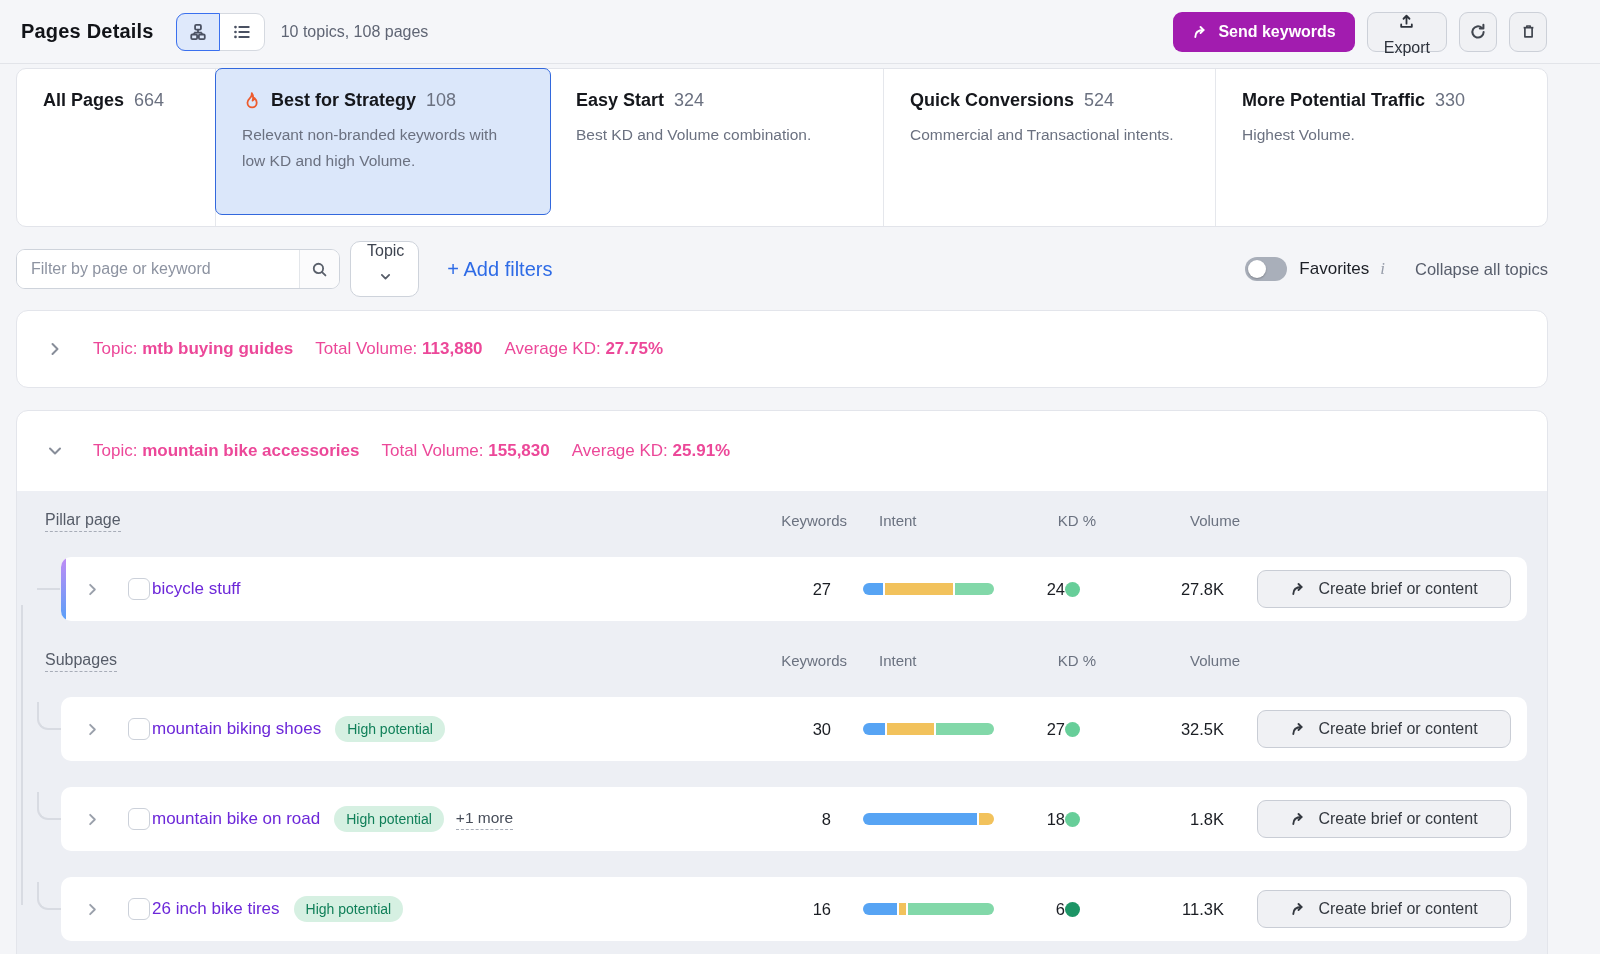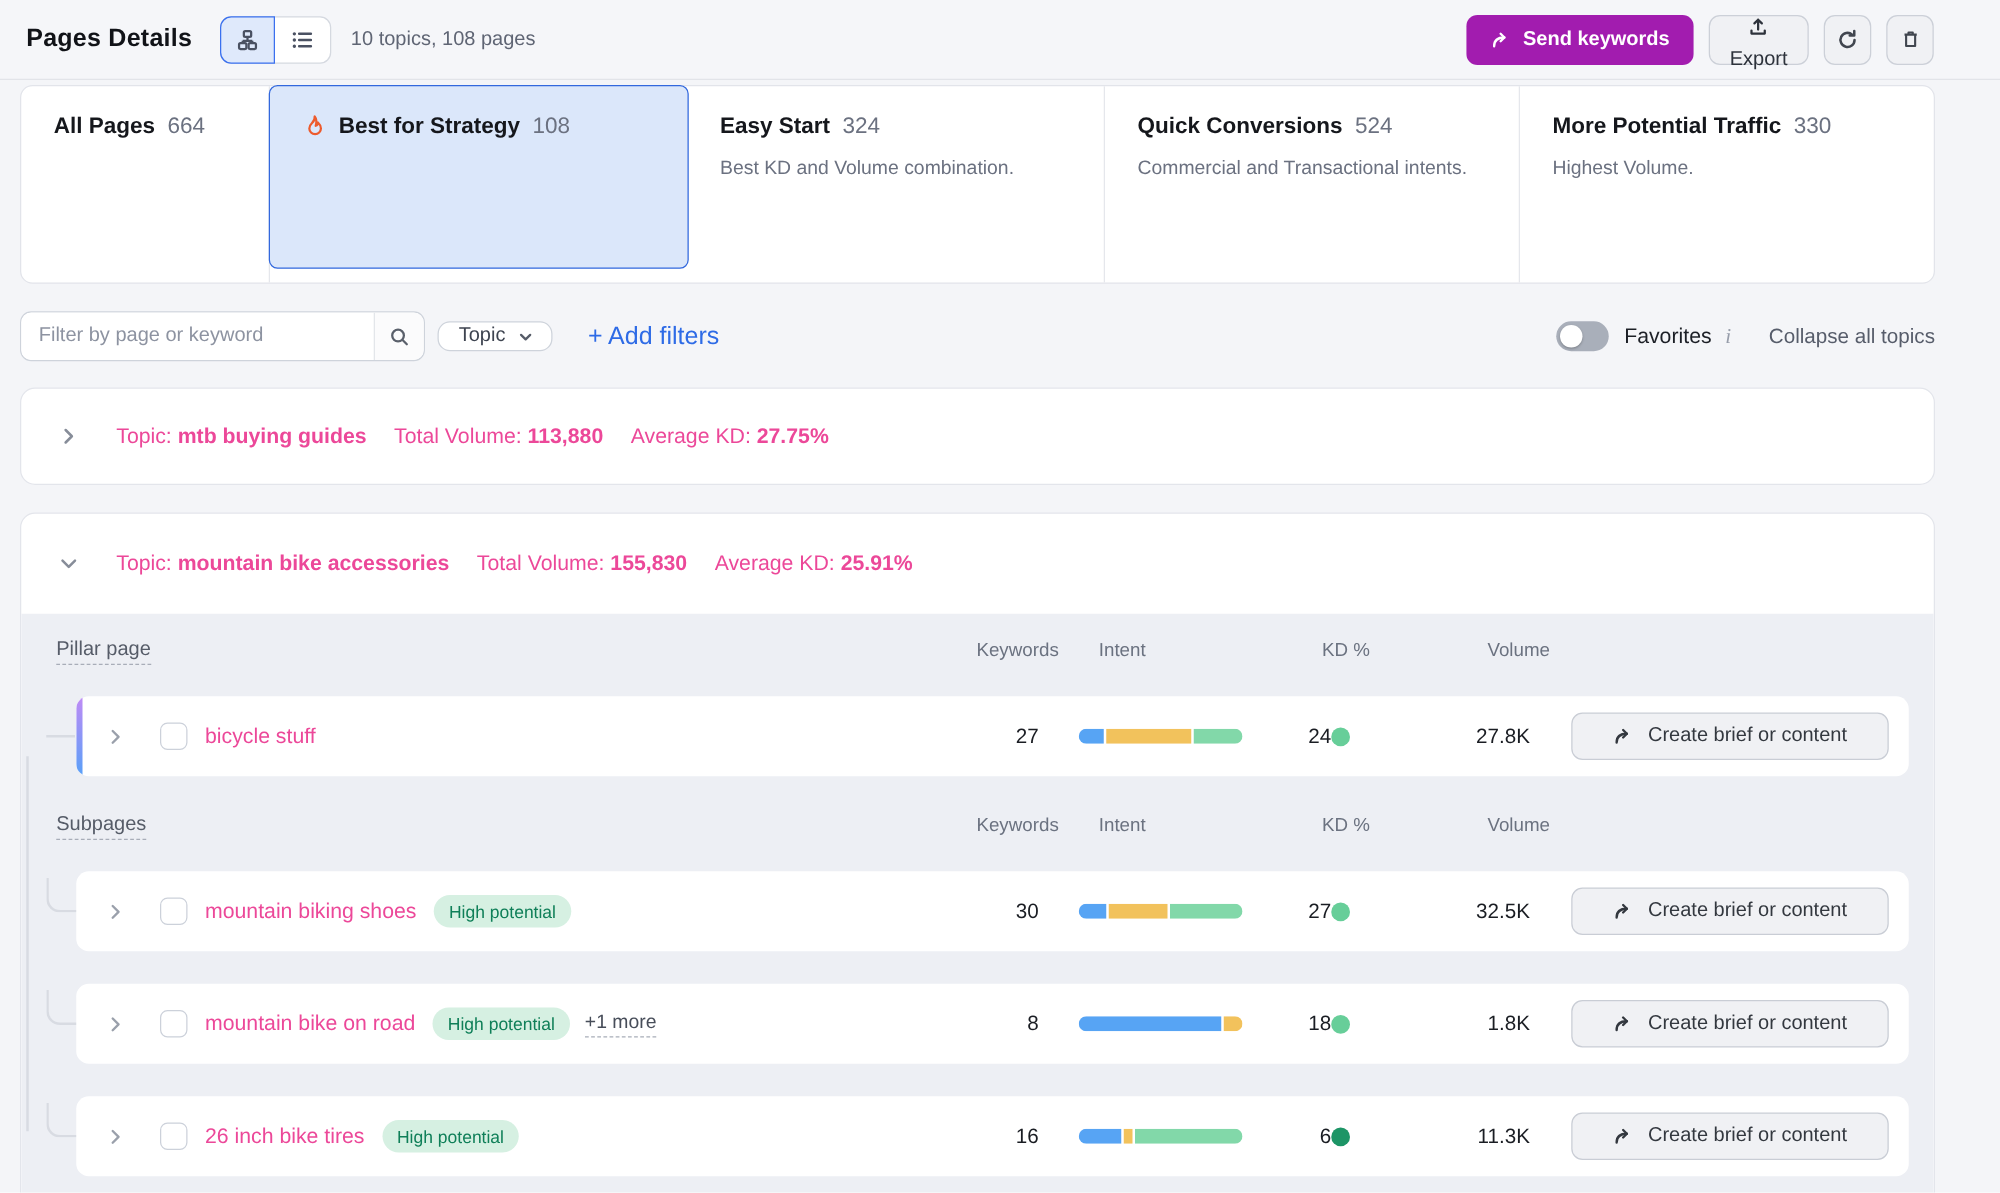"Relevant non-branded keywords with low" div.tab-desc { html: none -> <div>Relevant non-branded keywords with low KD and high Volume.</div> }
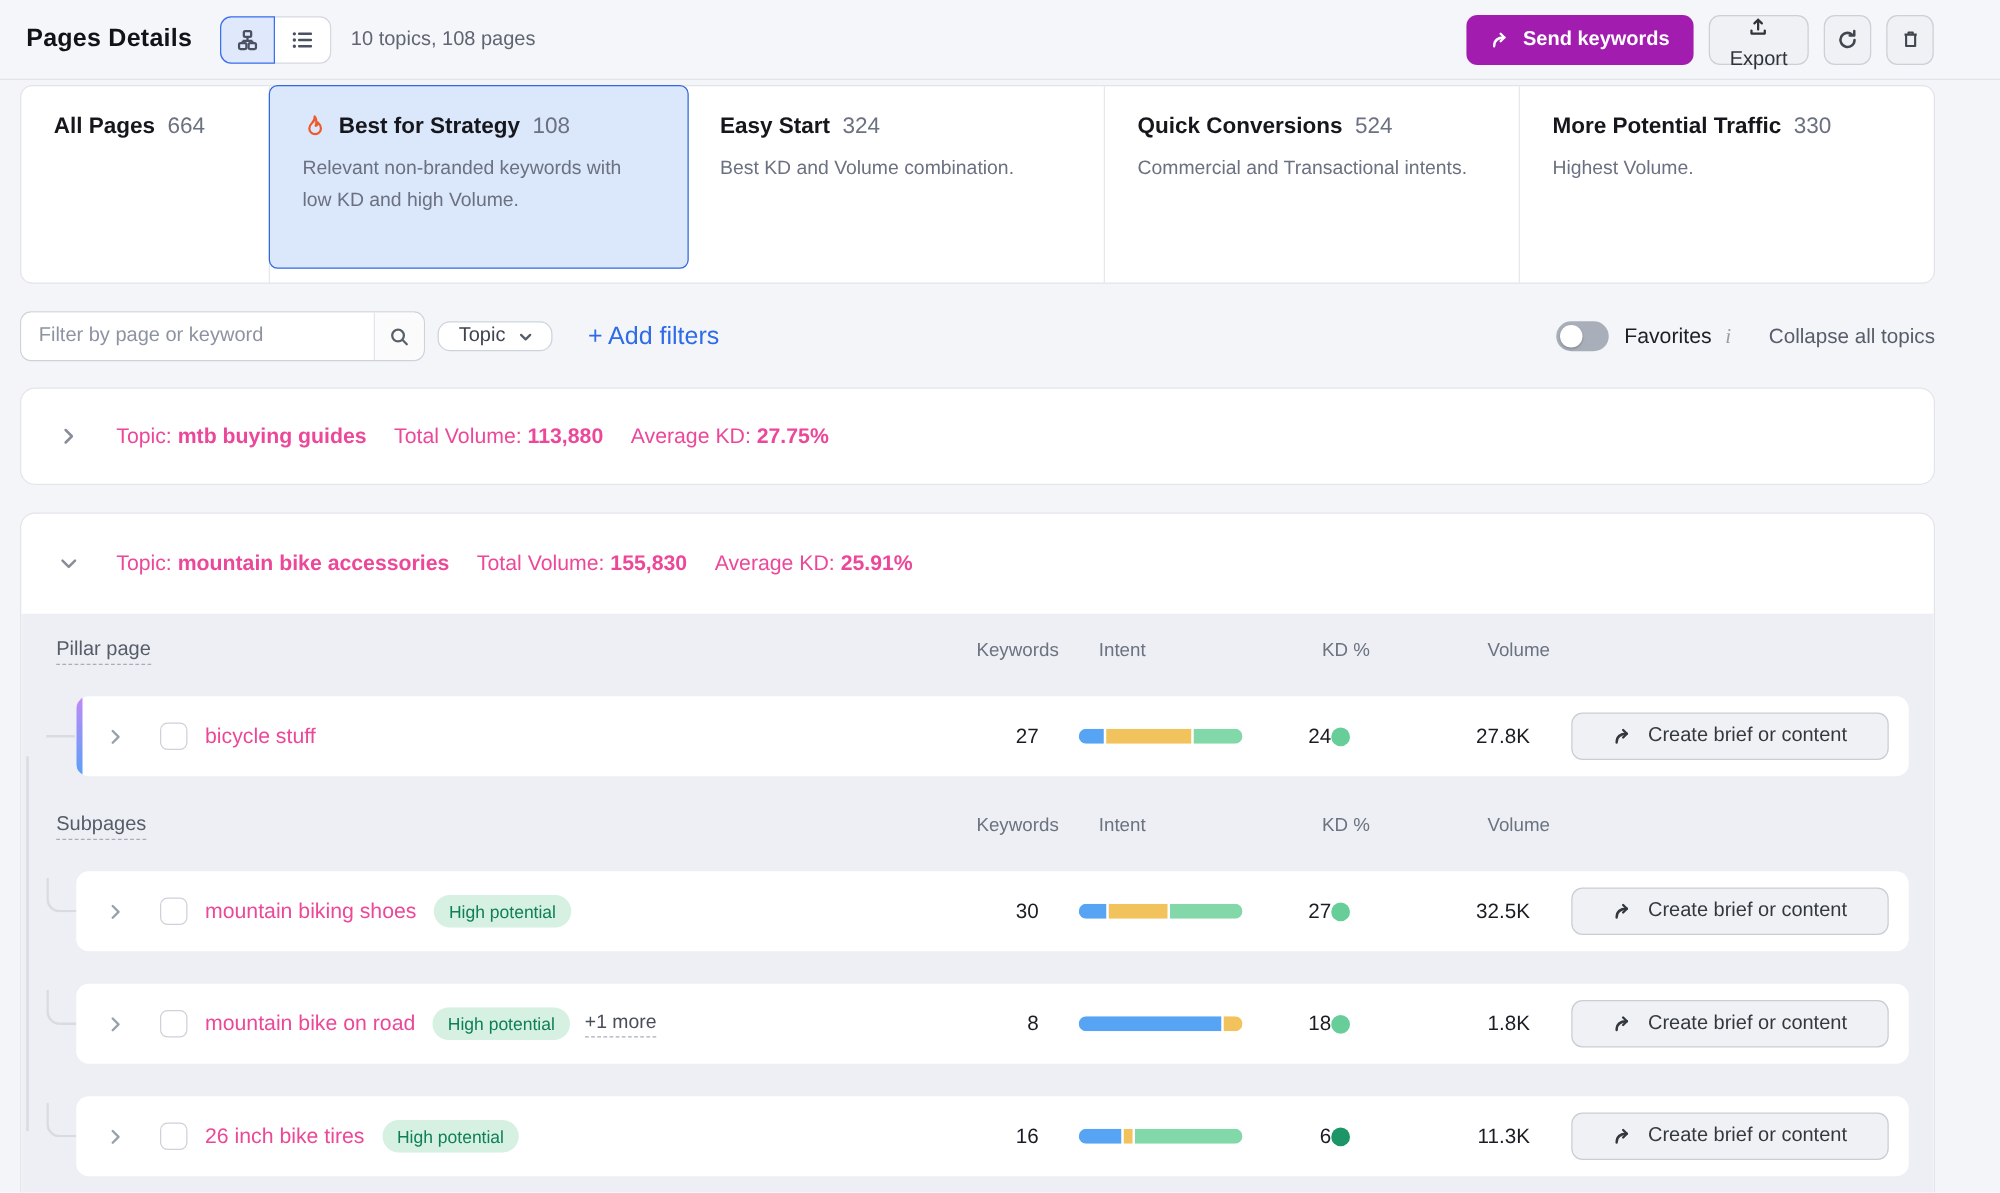"Topic" .topic-select { flex-direction: none -> column; height: 24px -> 56px }
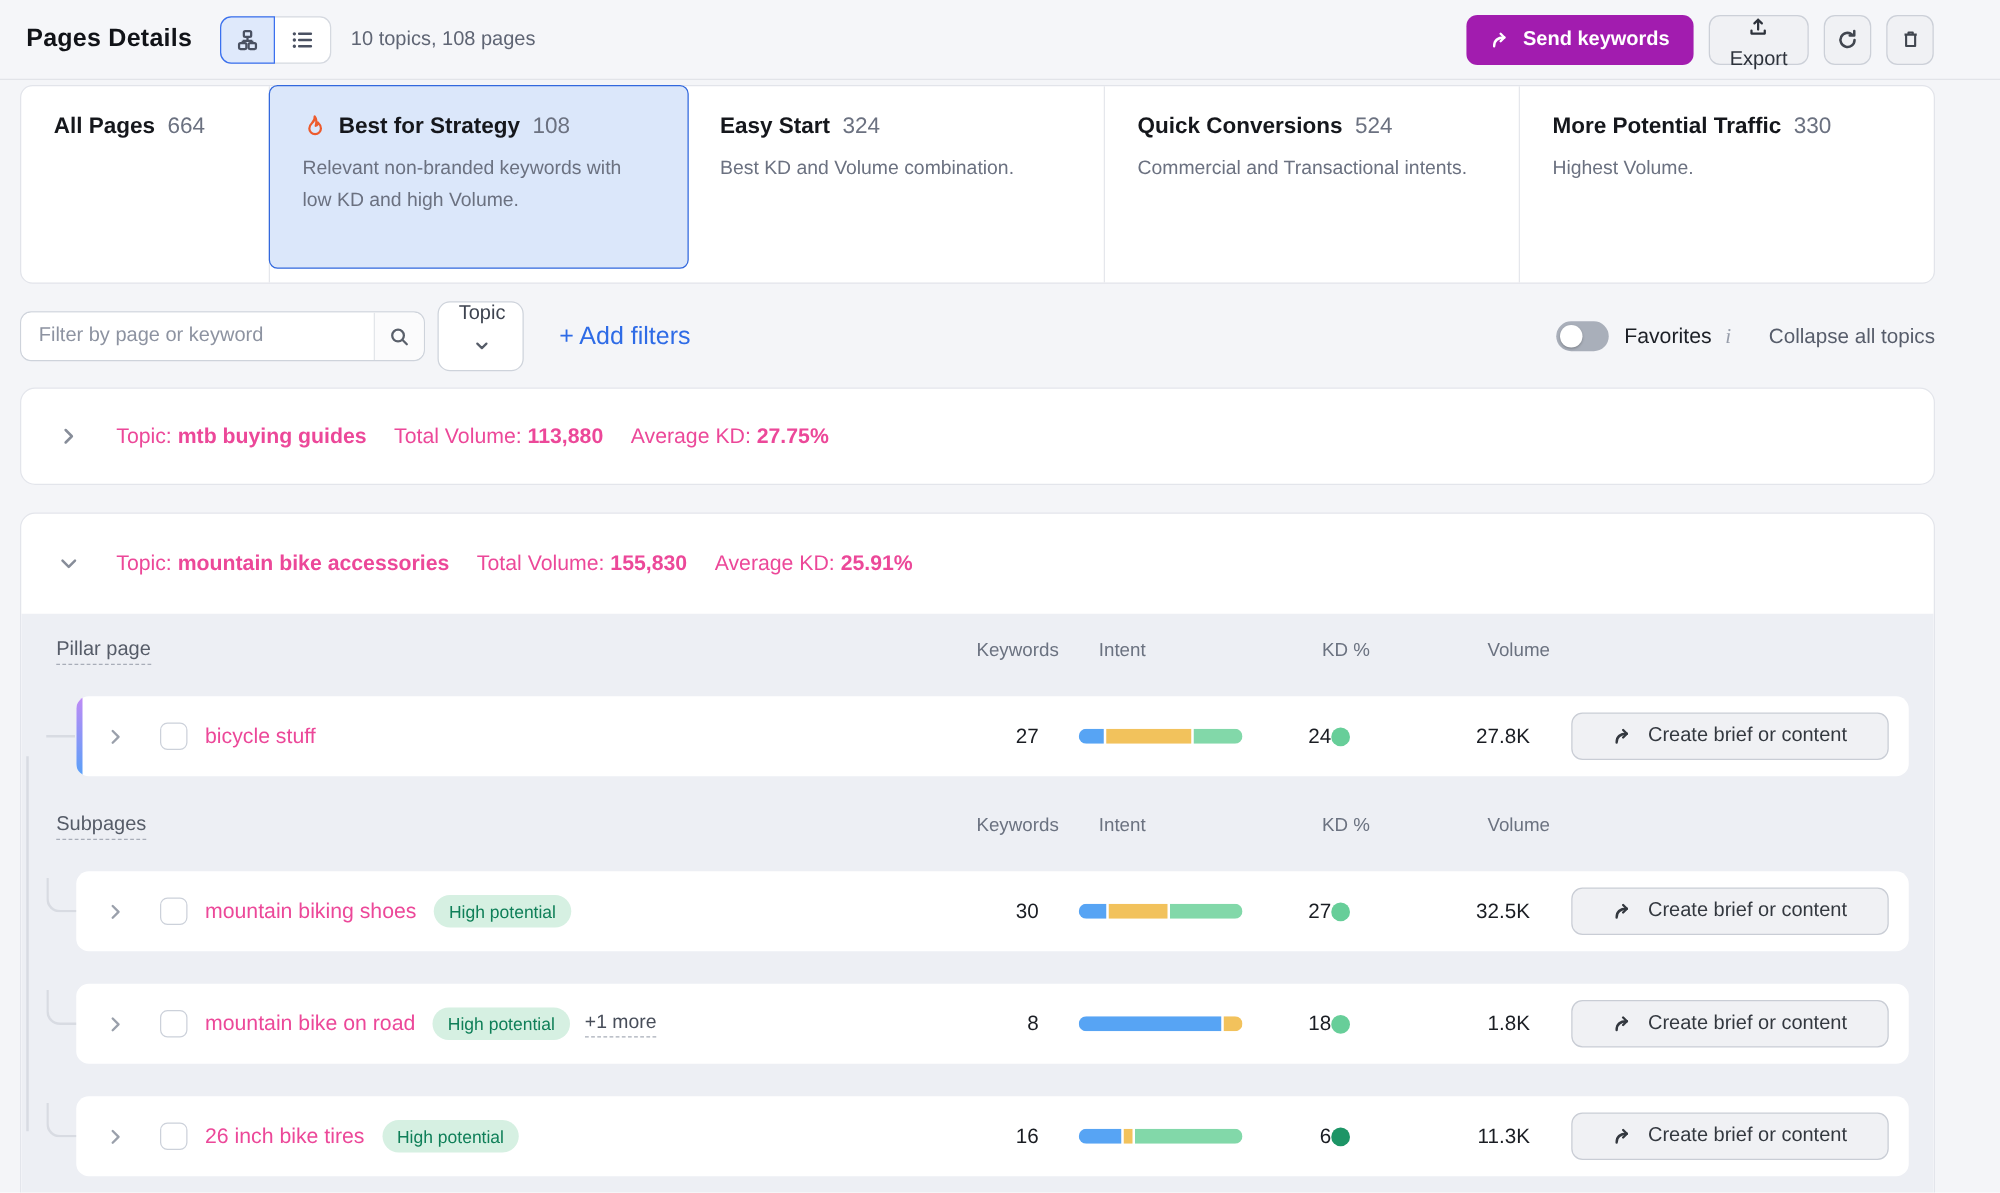"bicycle stuff" .page-name { color: #ec4899 -> #6d28d9; margin-left: 14px -> 2px }
